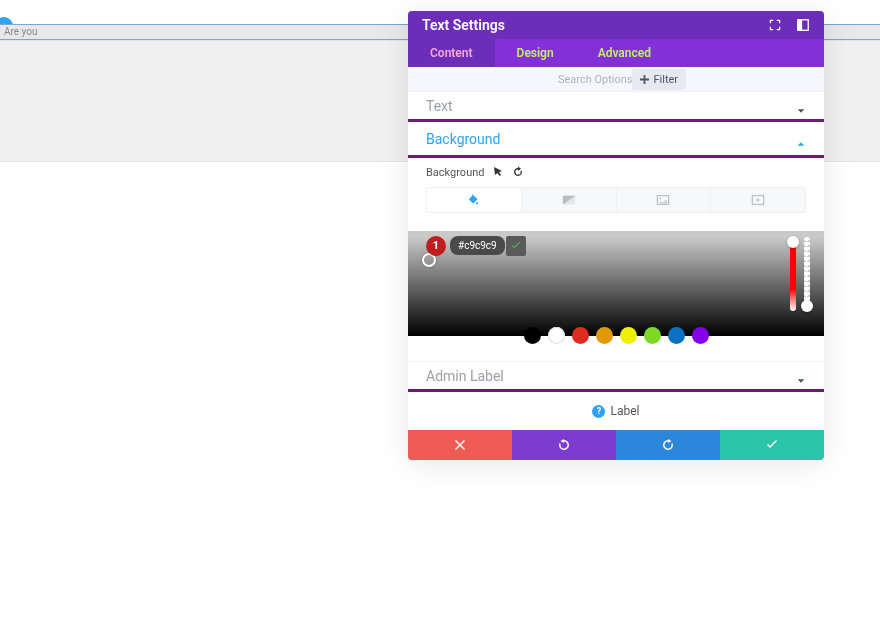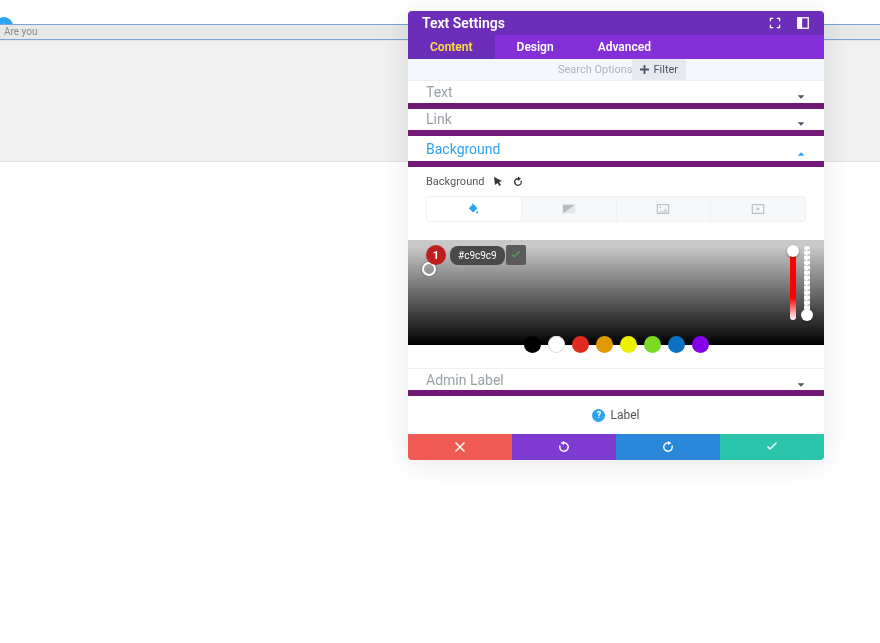"Content" .tab.active { color: #fde047 -> #f9a8d4 }
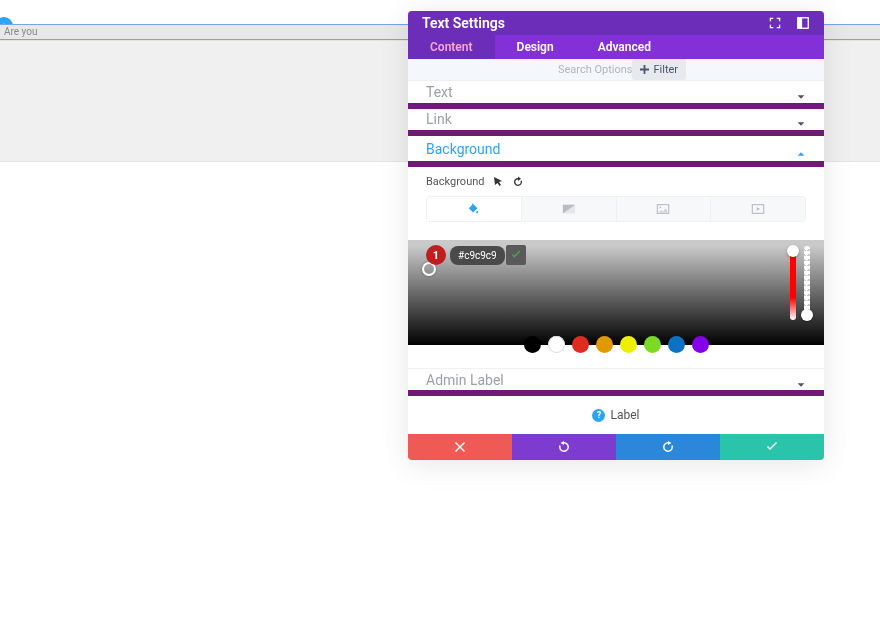"Design" .tab { color: #ffffff -> #bef264 }
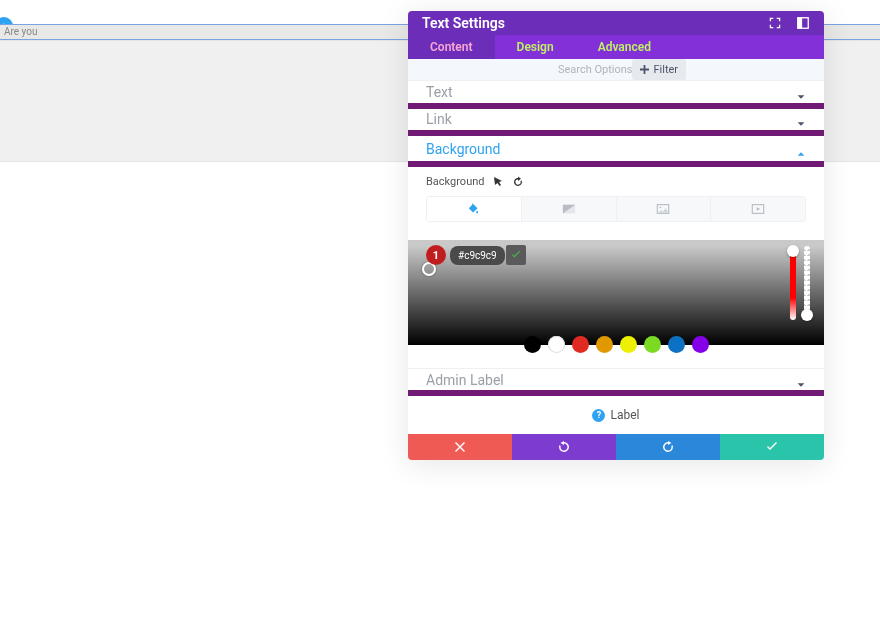"Text" .section-row { border-bottom: 6px solid #701a75 -> 3px solid #701a75 }
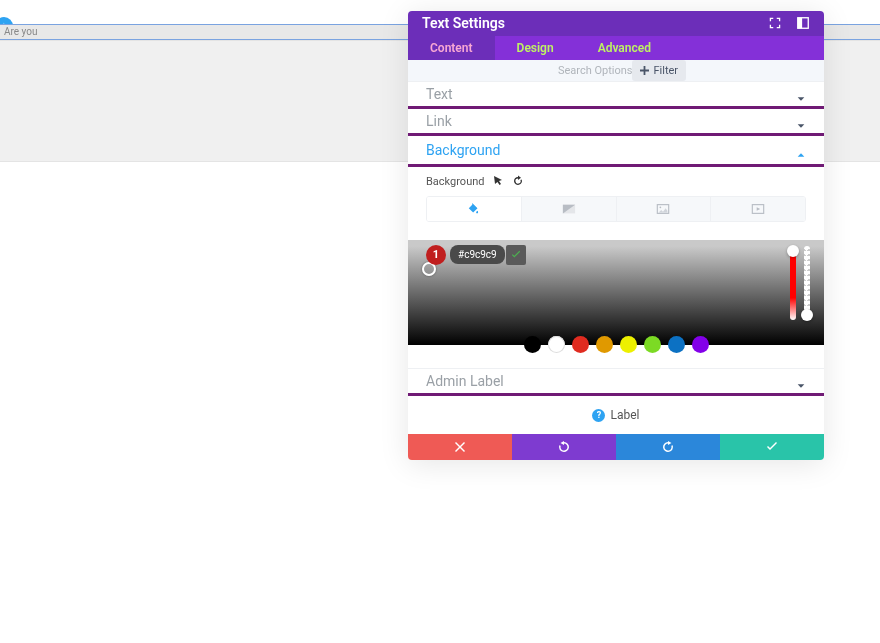"Link" div.section-row { html: <div> <div>Link</div> <div> <svg> <path></path> </svg> </div> </div> -> none }
